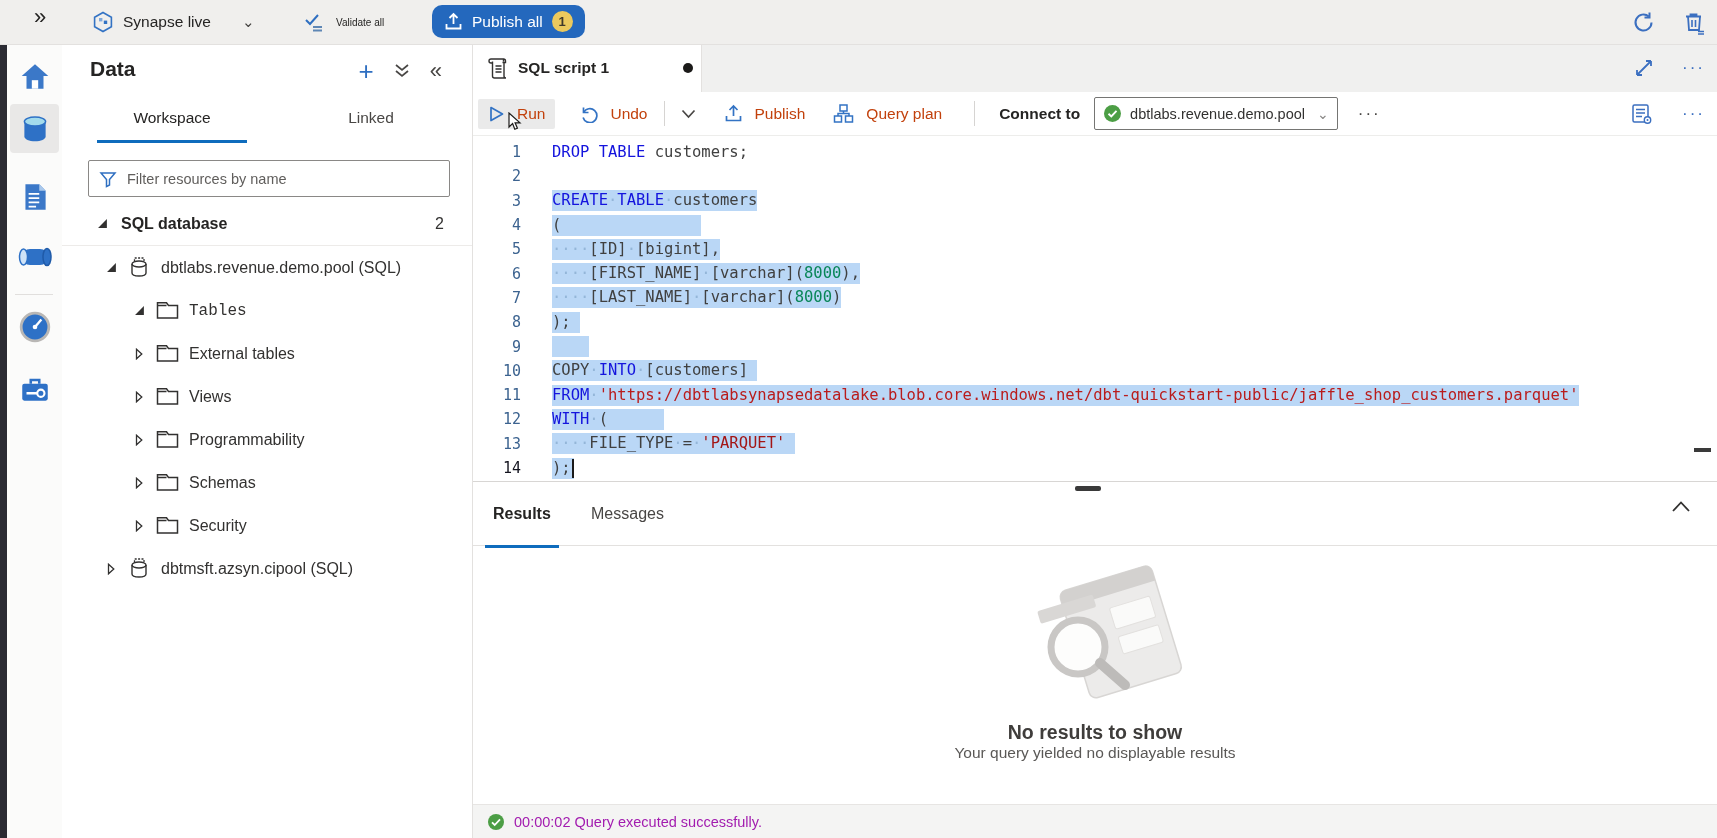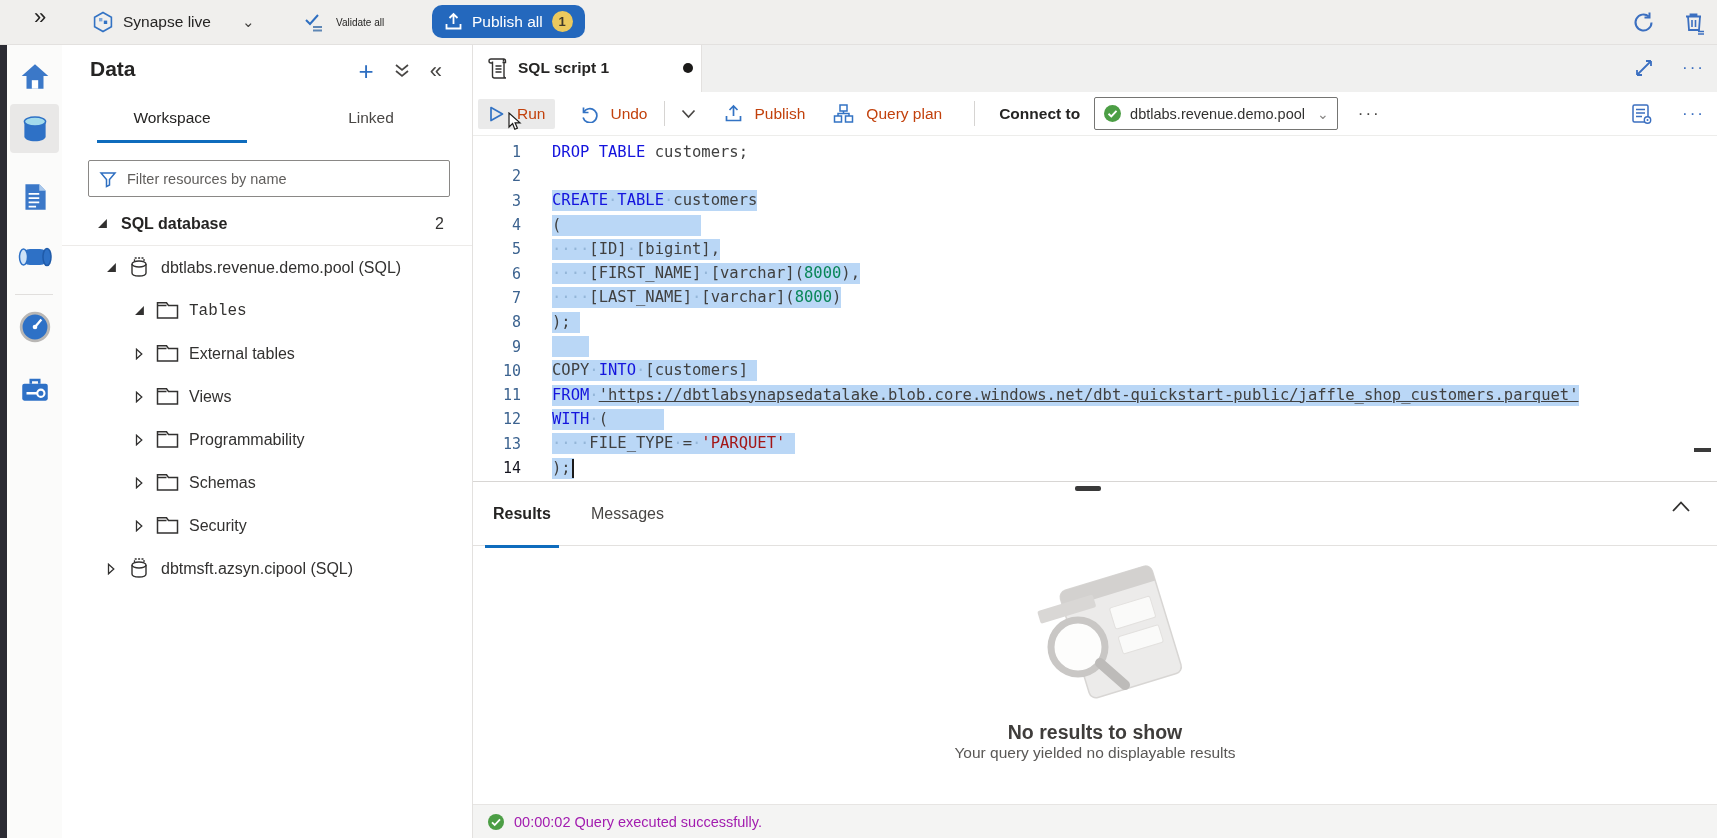"'https://dbtlabsynapsedatalake.blob.core" .lstr { color: #404040 -> #b91c1c; text-decoration: underline -> none }
